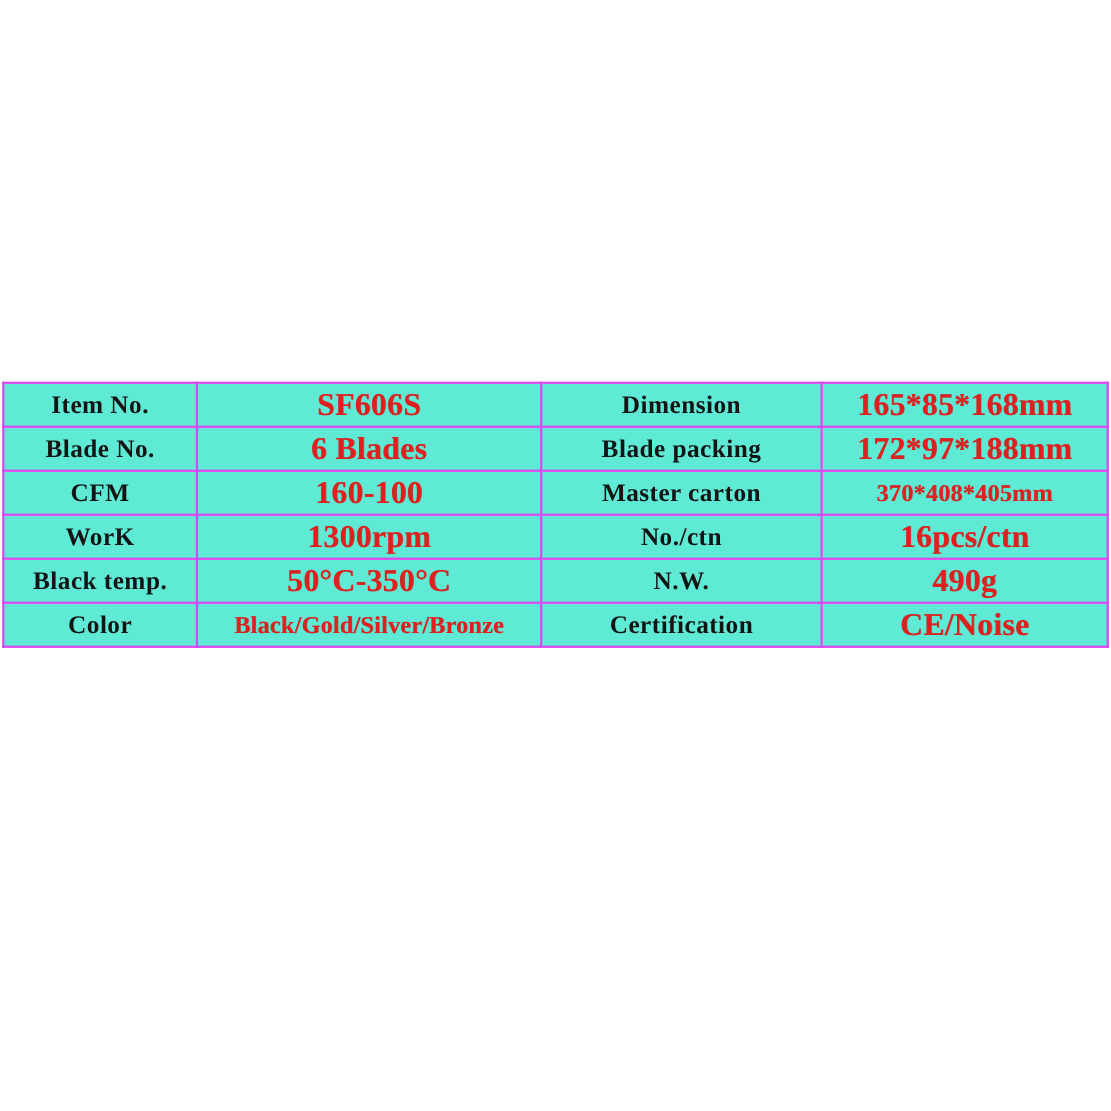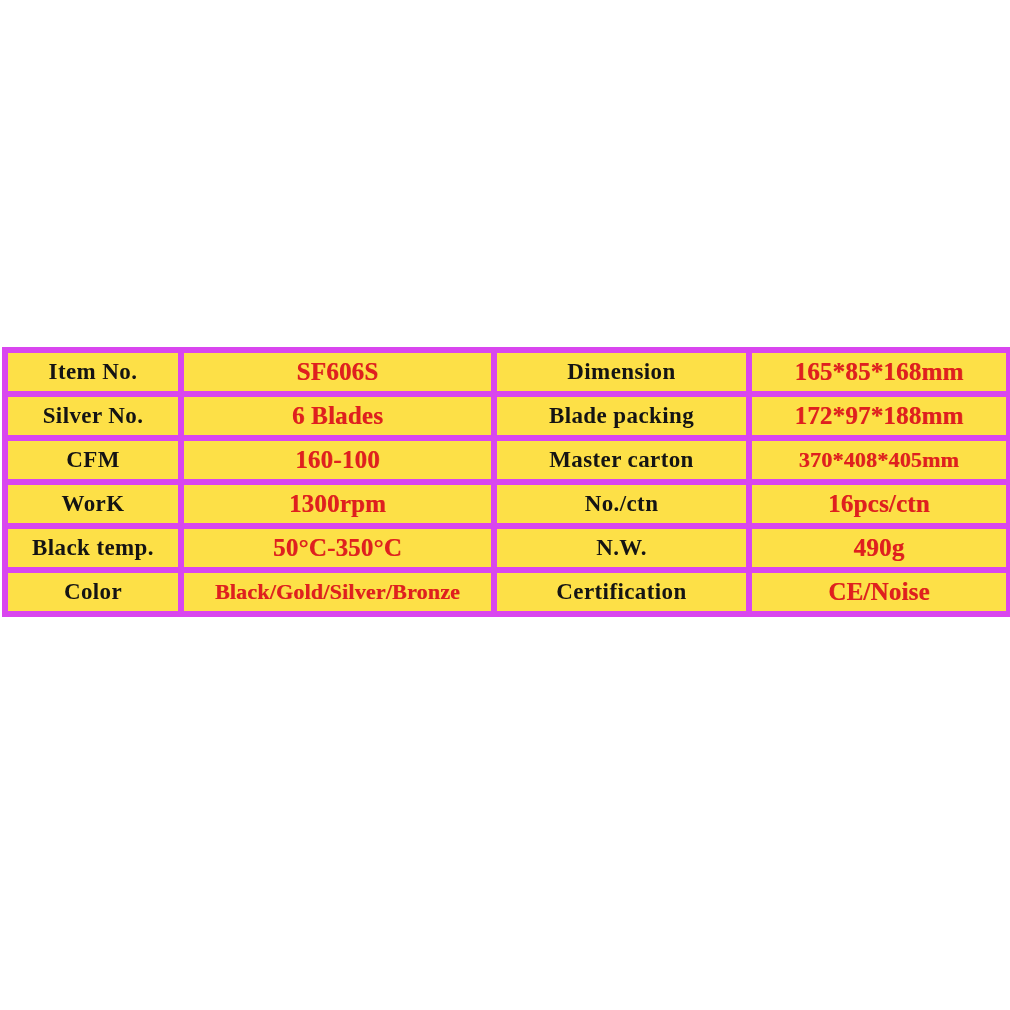"Item No." table.spec-table td { background: #fde047 -> #5eead4; border: 6px solid #d946ef -> 2px solid #d946ef }
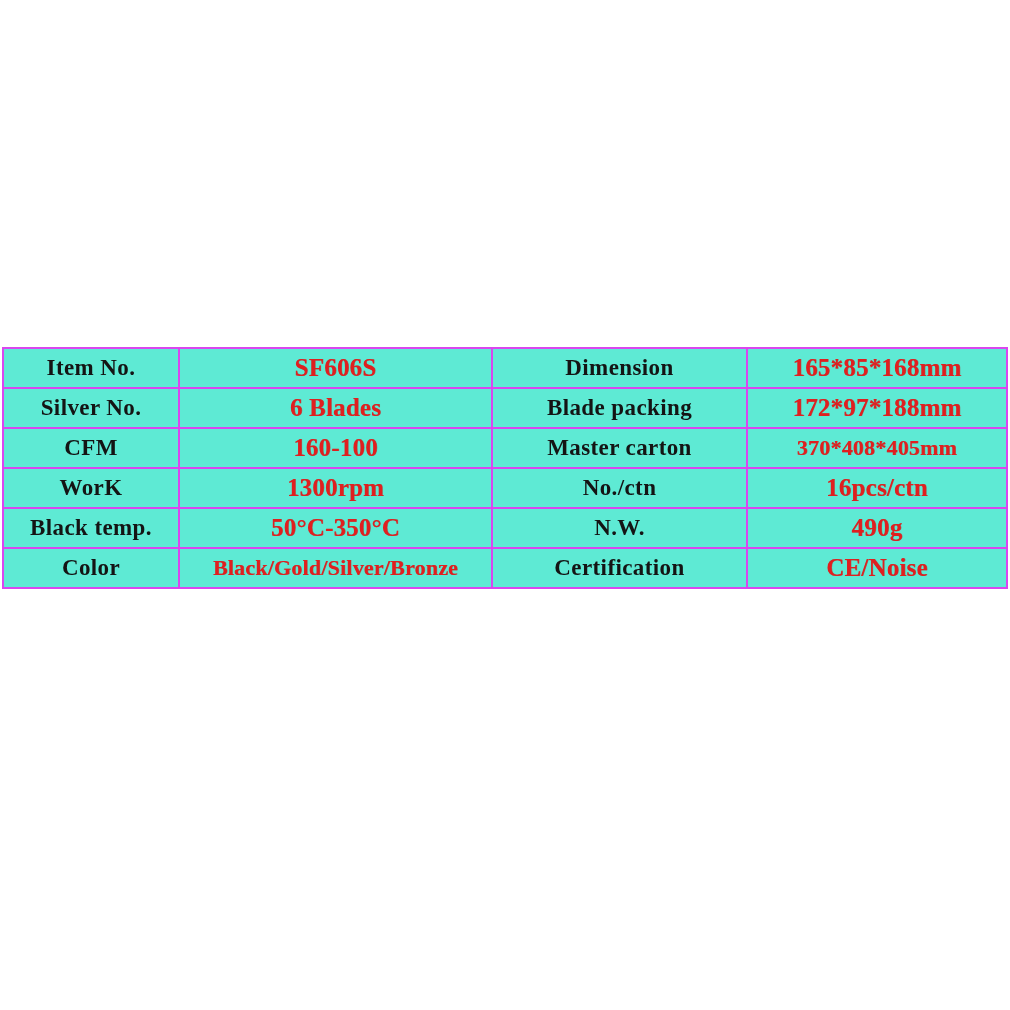"SF606S" .val { font-size: 25px -> 29px }
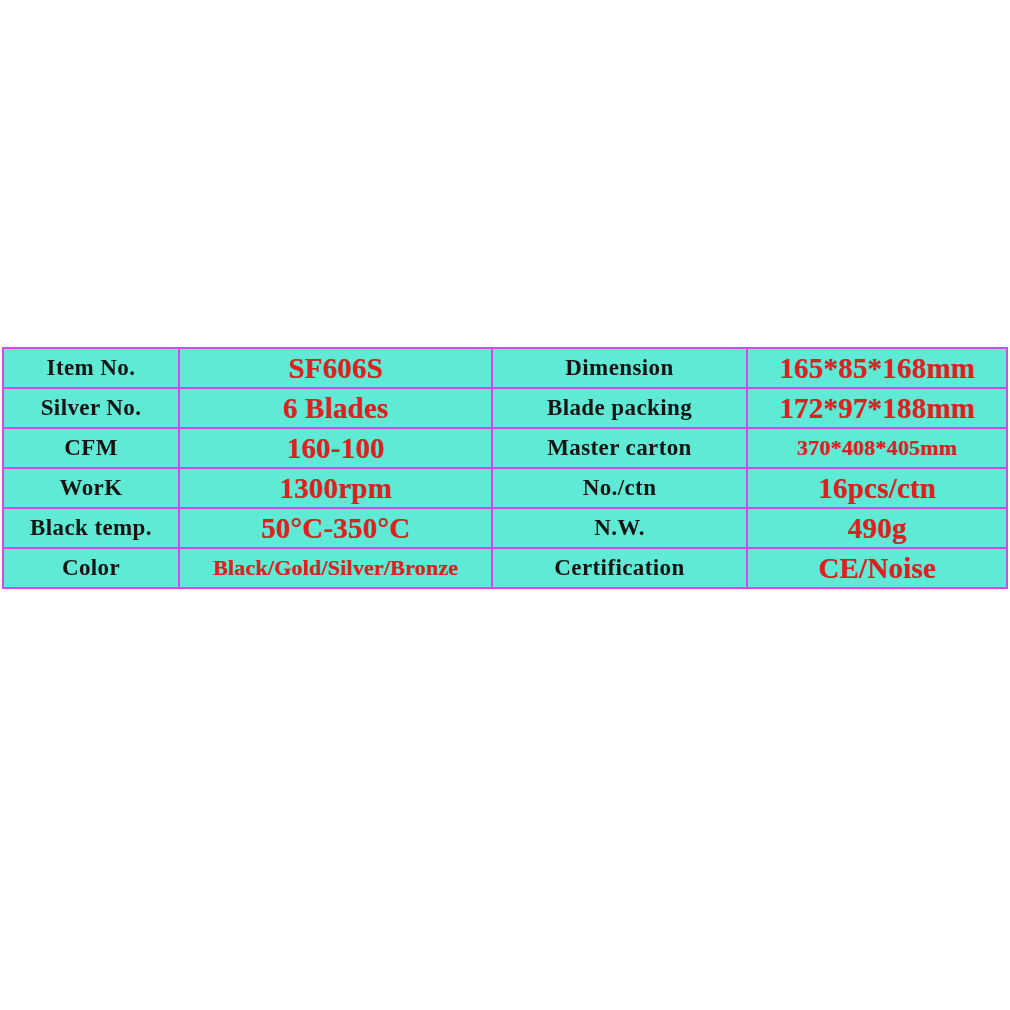"Silver No." td.lbl { text: Silver -> Blade }
